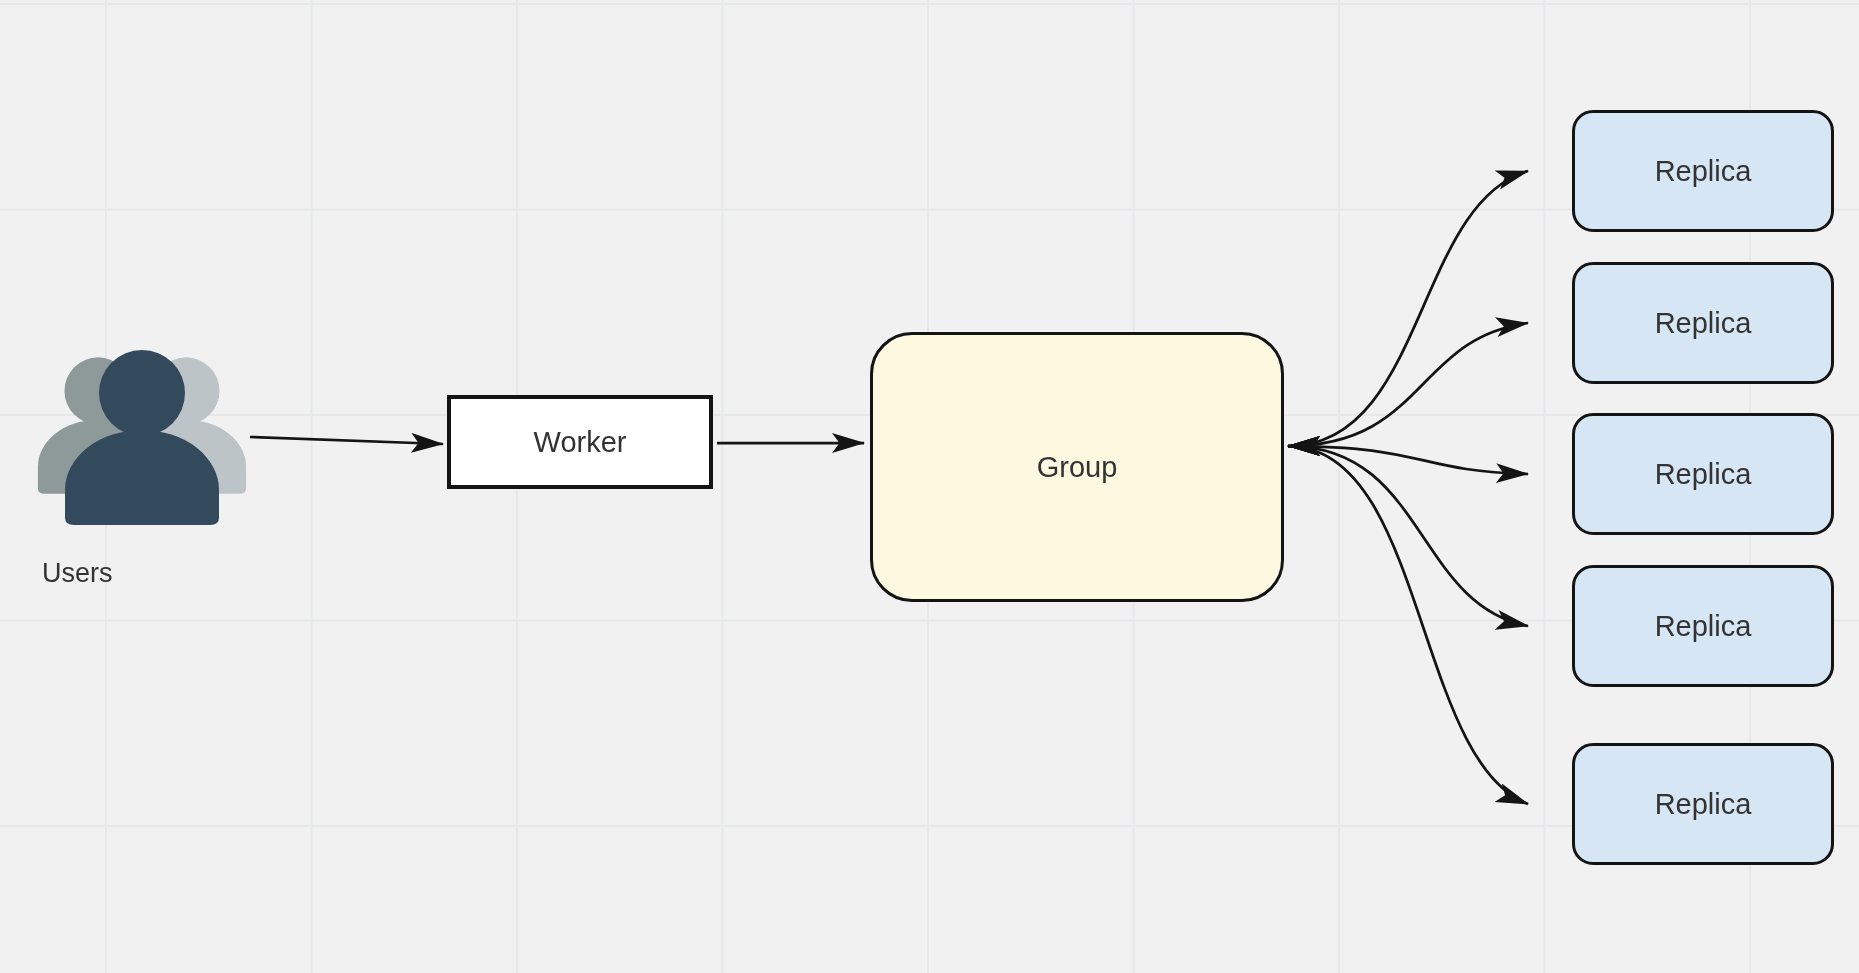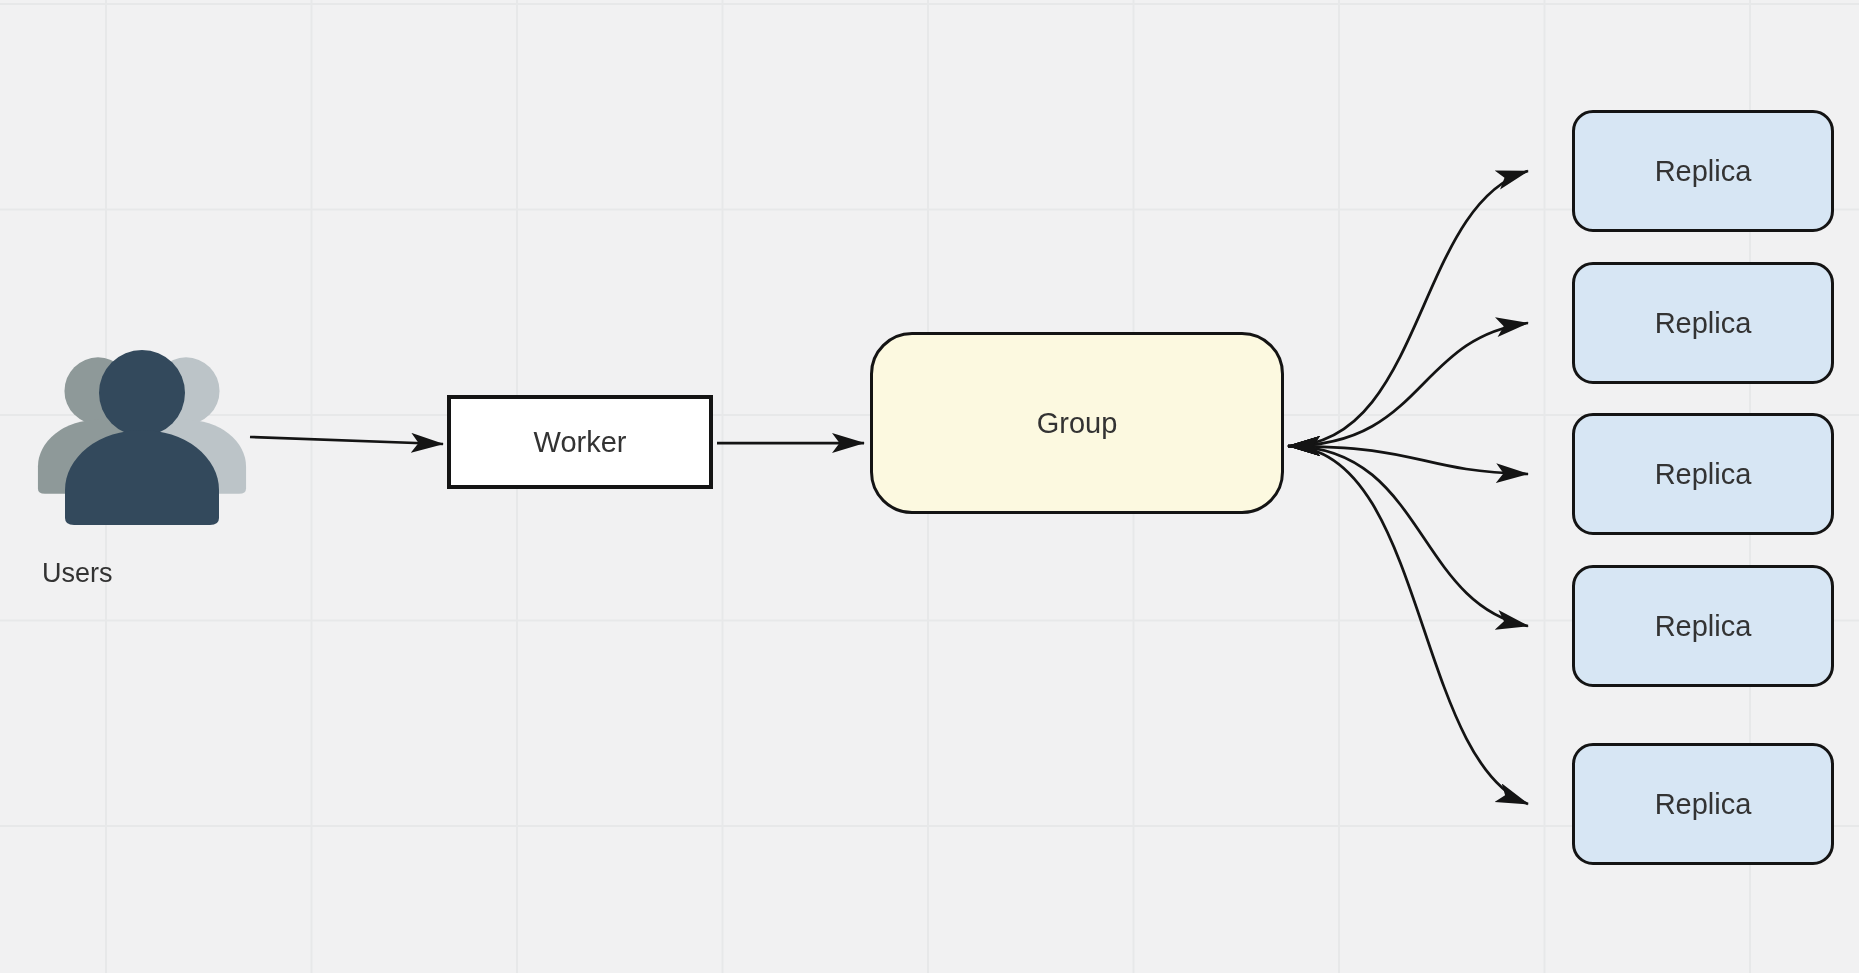"Group" .node-group { height: 182px -> 270px }
